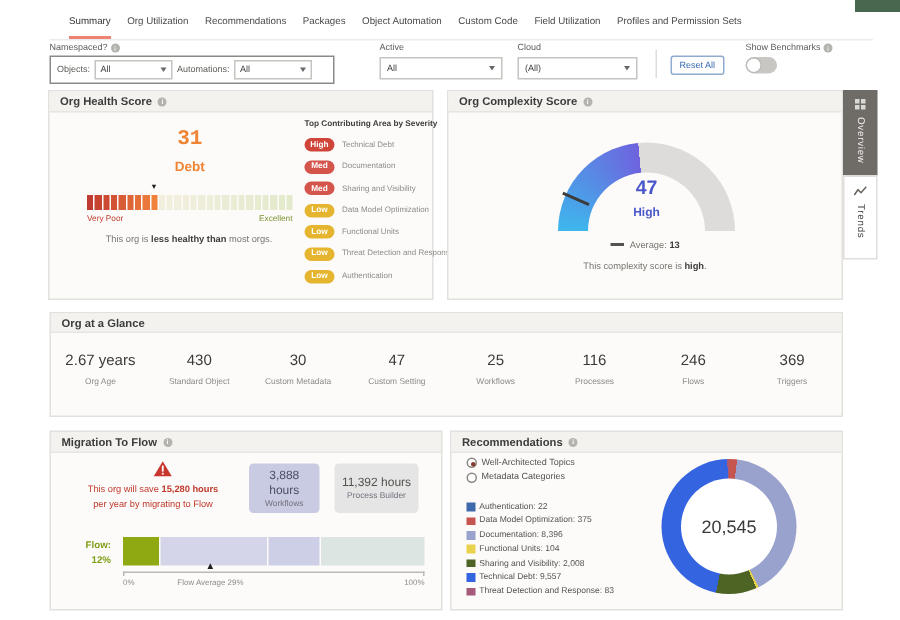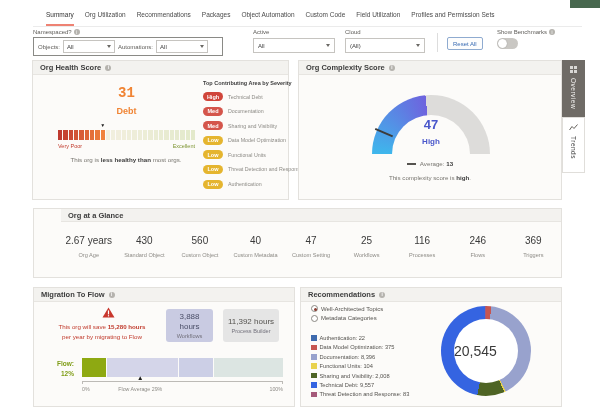"Org at a Glance" section.panel { padding-left: 27px -> none }
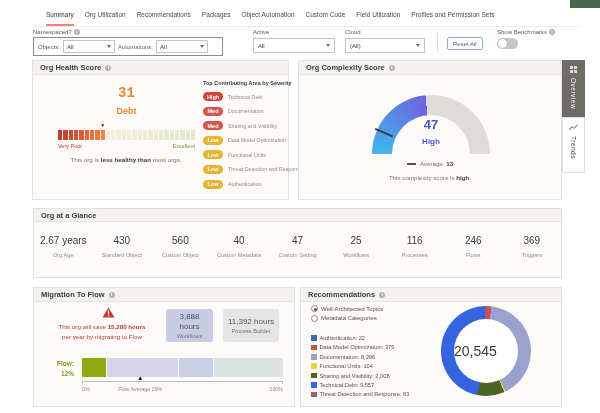"560" div.gcol { html: <div> <div>560</div> <div>Custom Object</div> </div> -> none }
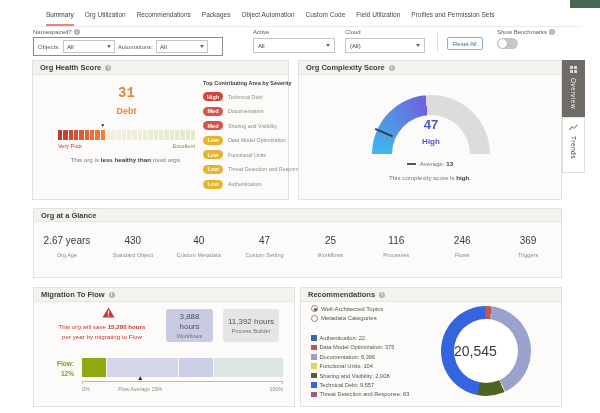"40" div.gval { text: 40 -> 30 }
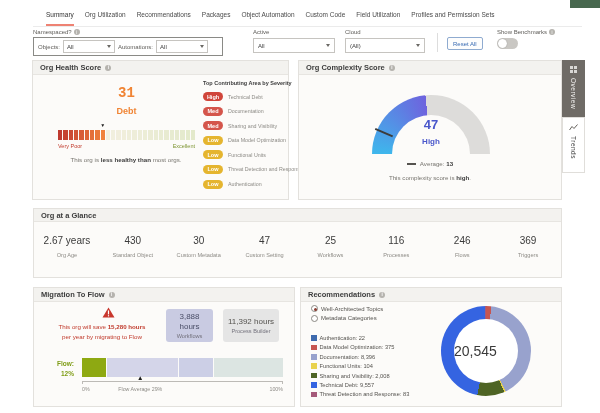"20,545" .donut-hole { font-size: 14px -> 12px; justify-content: flex-start -> center }
